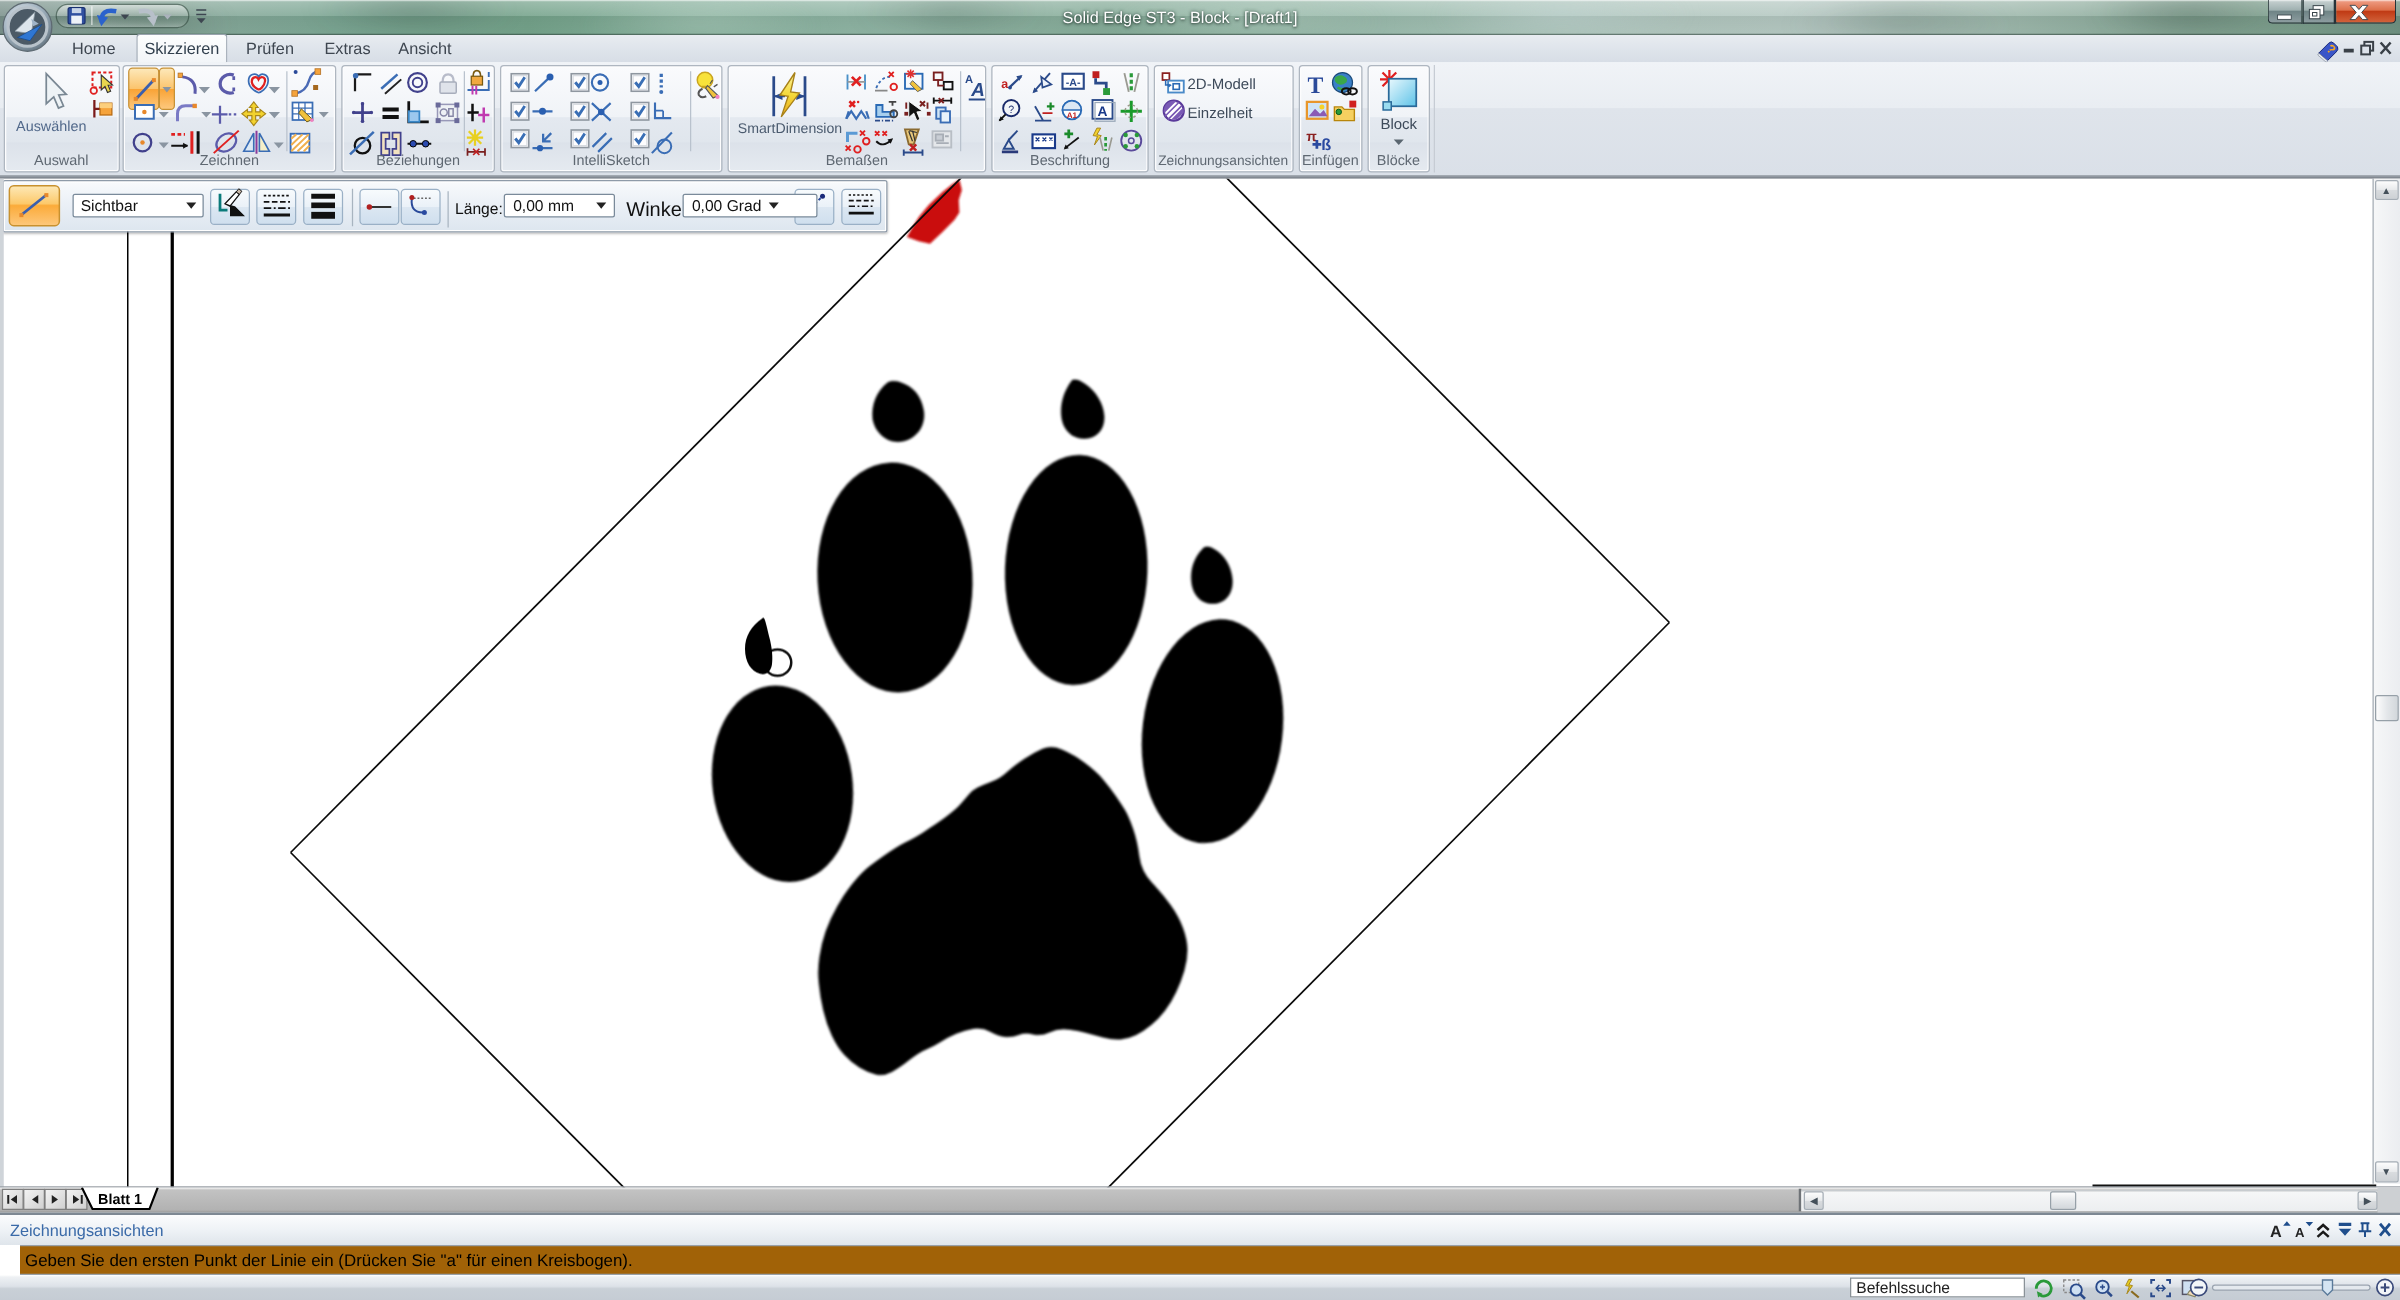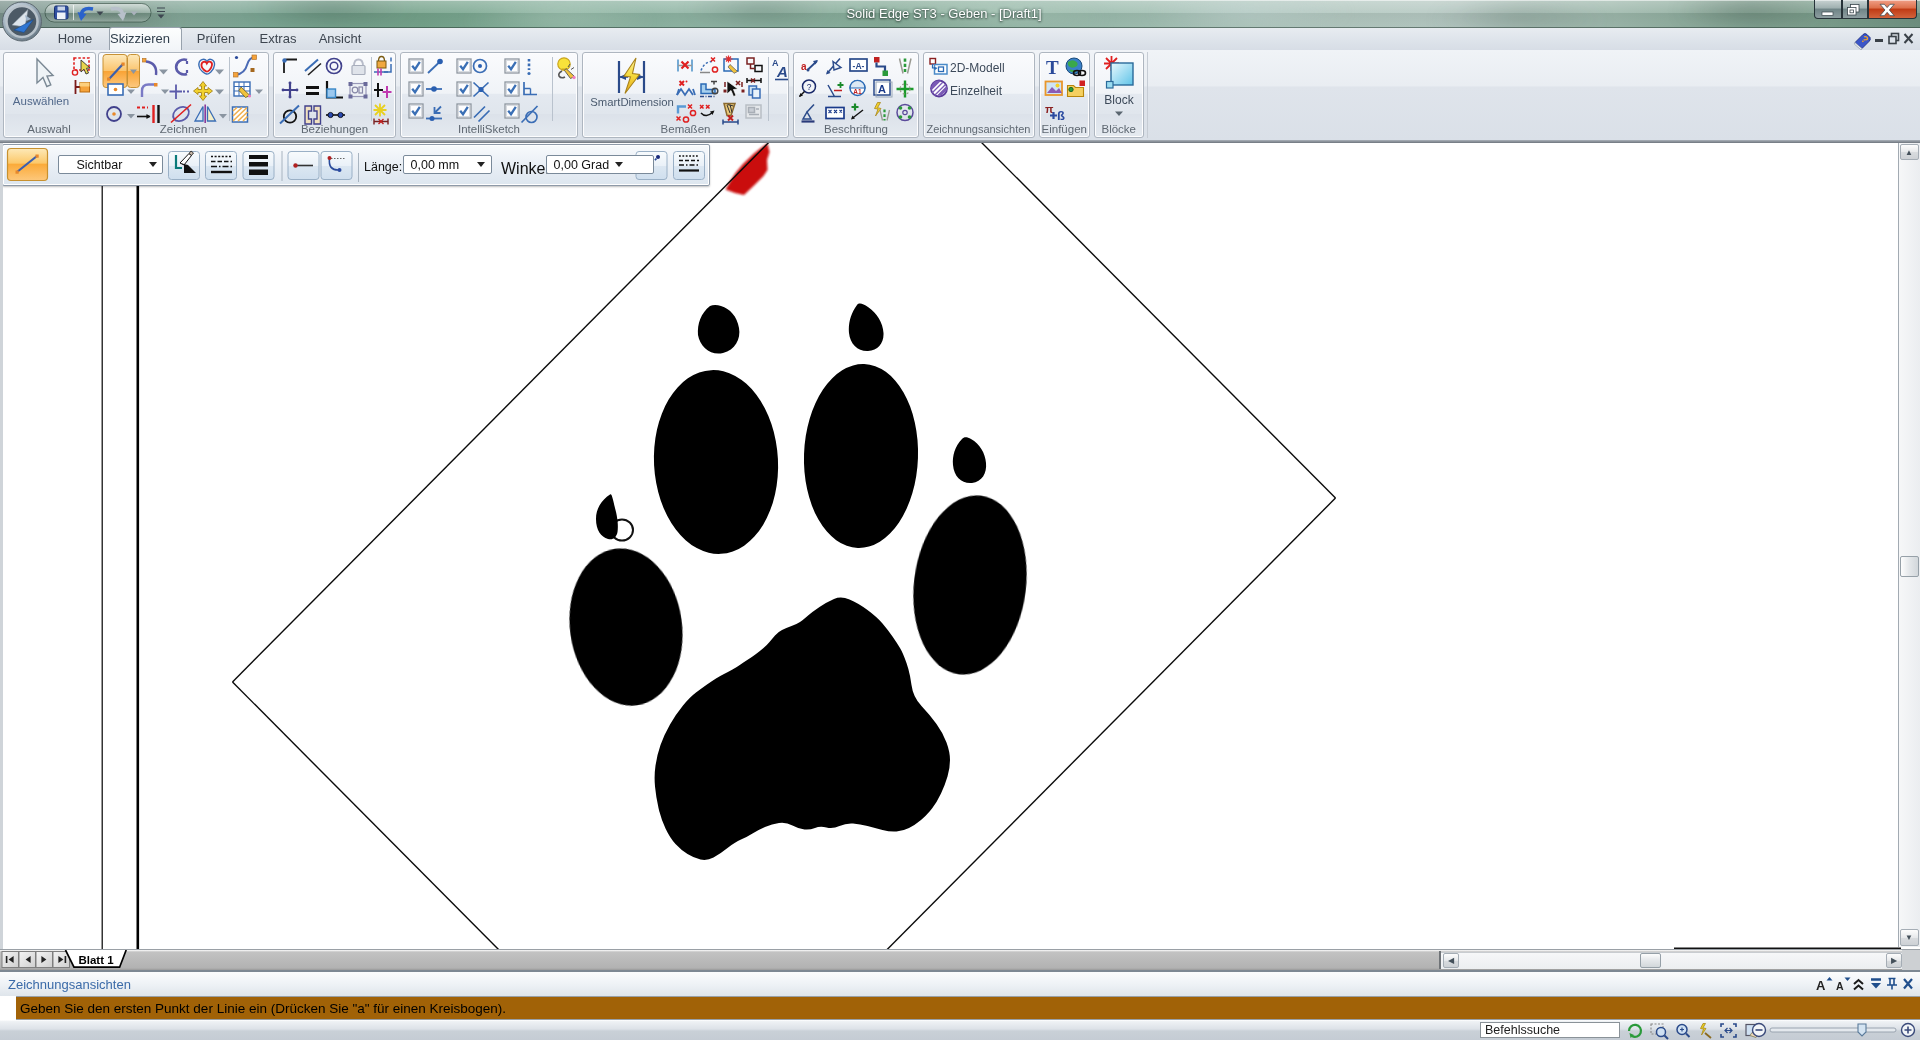"Solid Edge ST3 - Geben" div.abs { text: Geben -> Block }
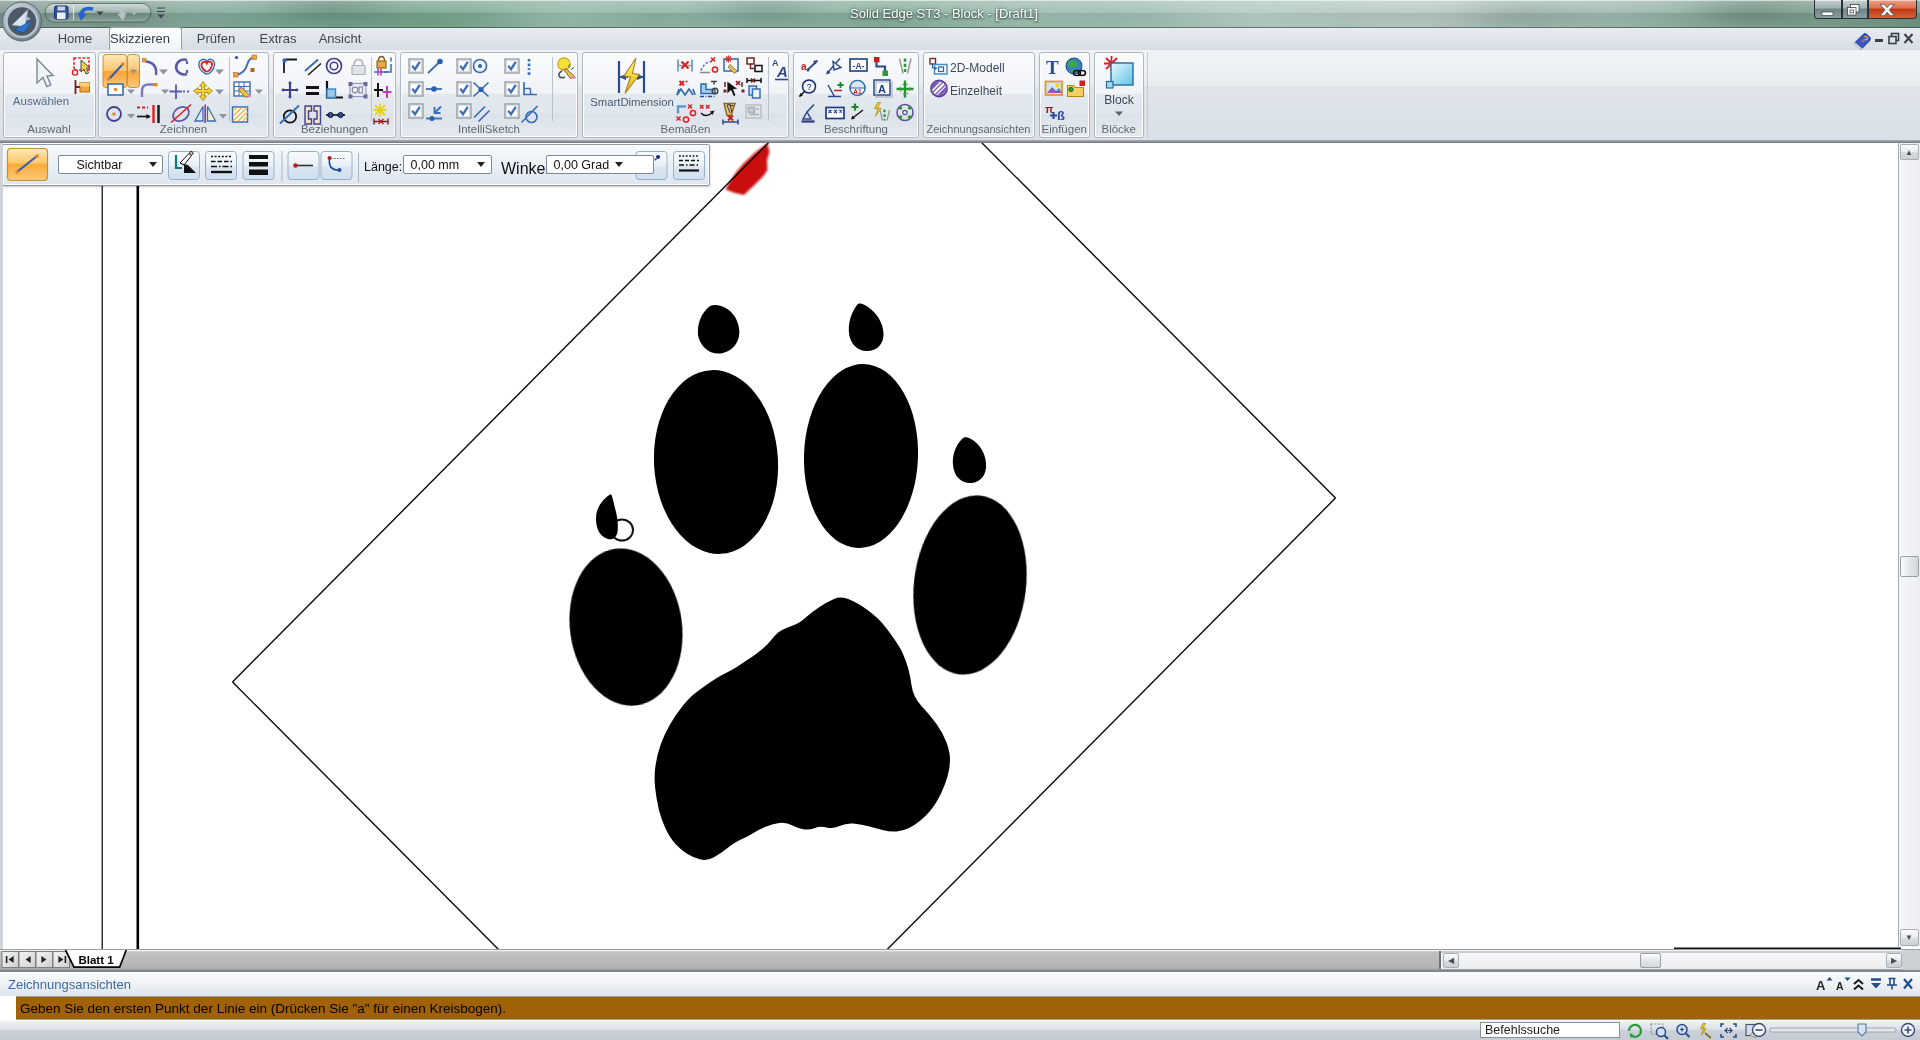"Skizzieren" #tabactive { text-align: none -> center }
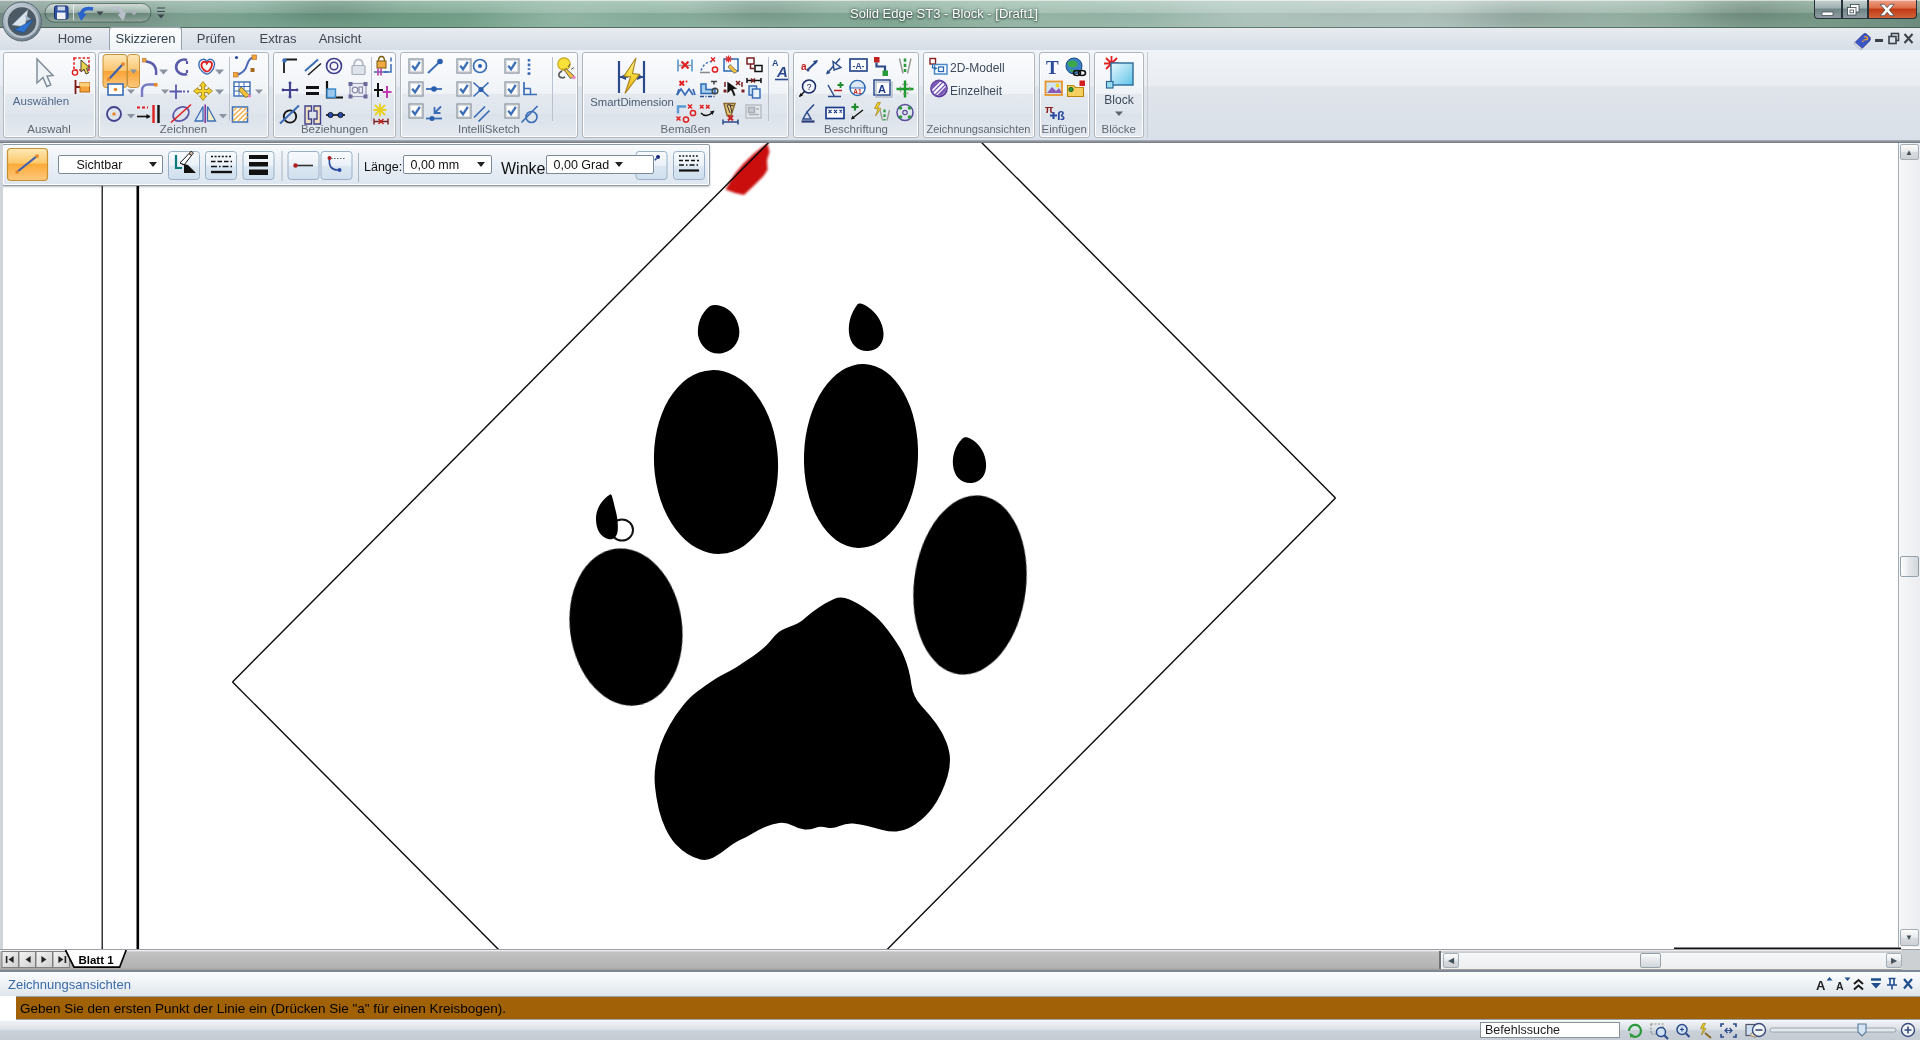"Sichtbar" div.ccombo { padding-left: 18px -> 6px }
